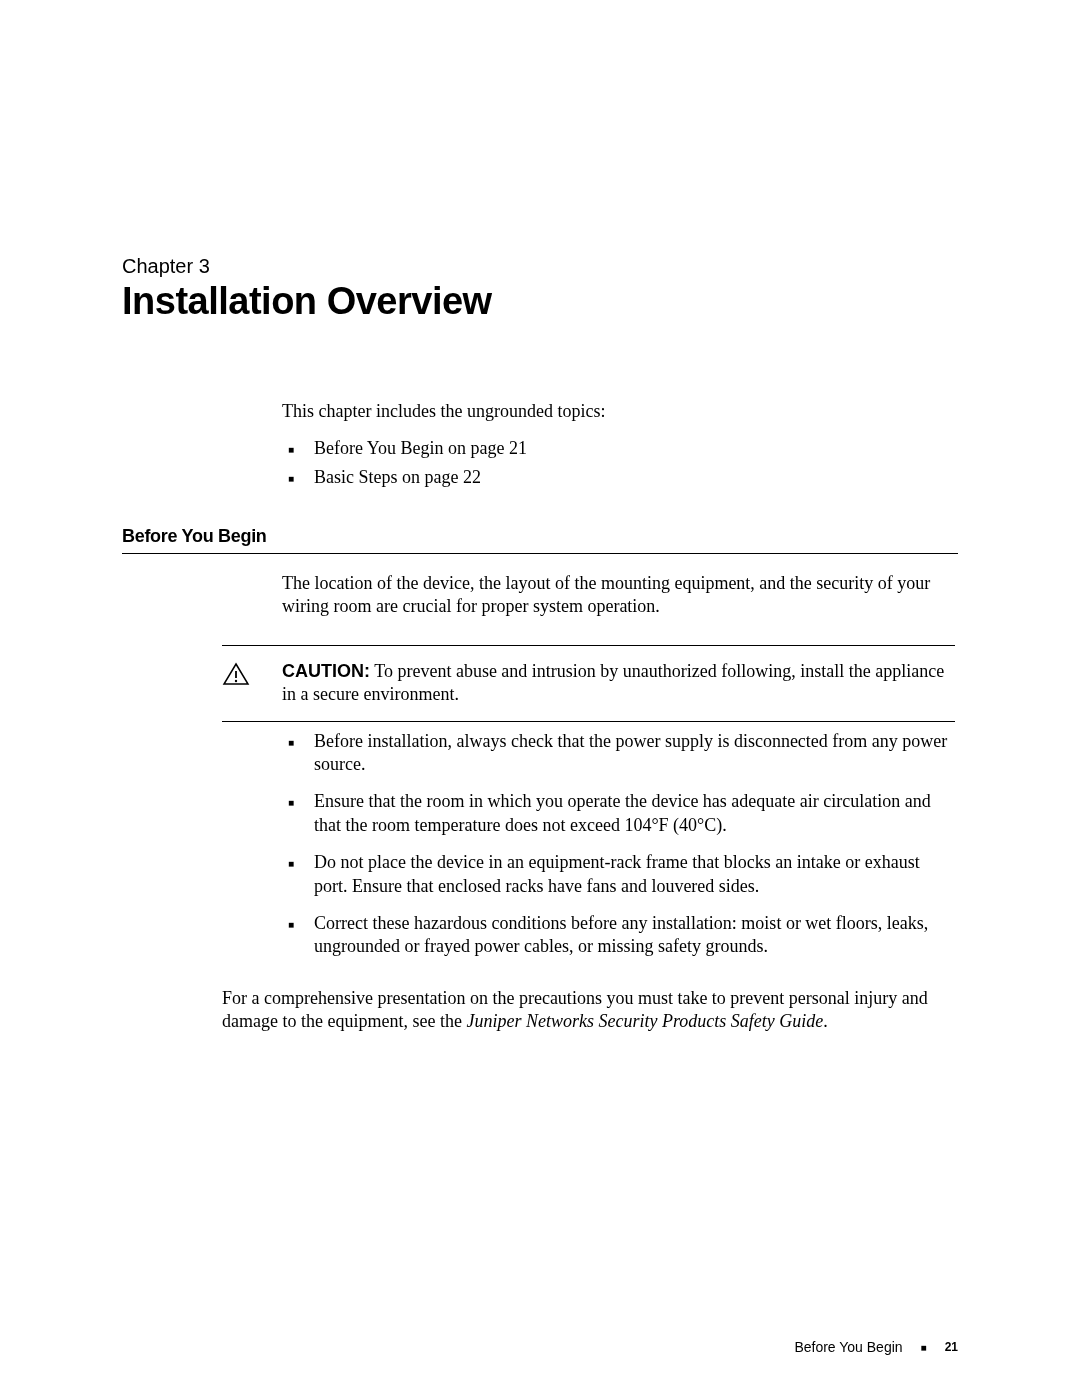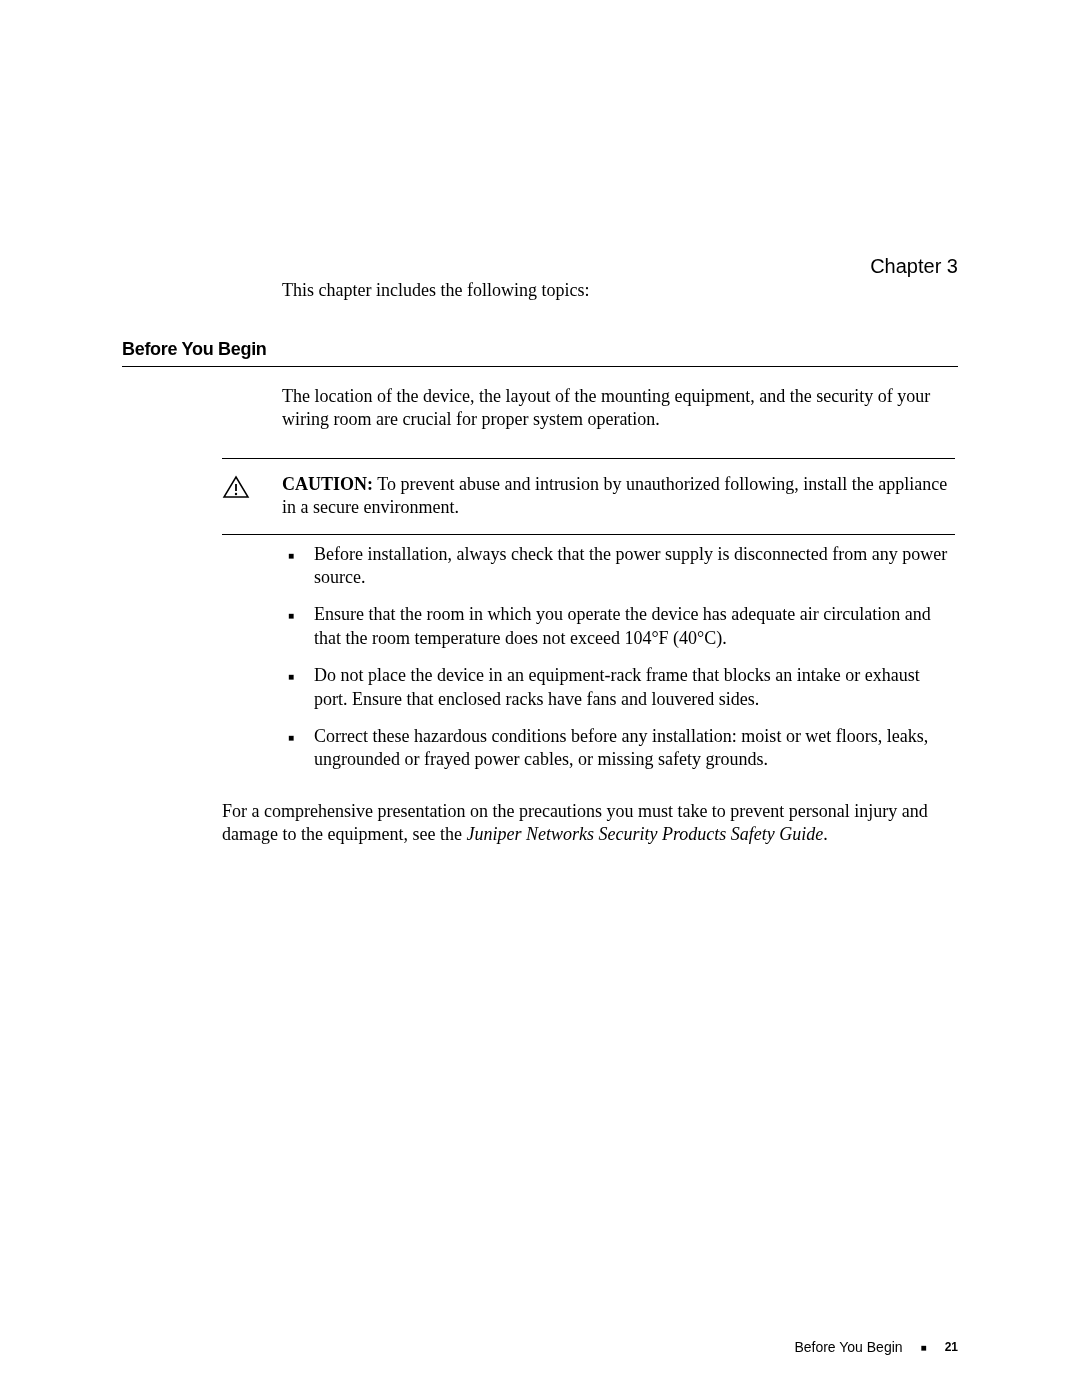"Chapter 3" .chapter-label { text-align: right -> none }
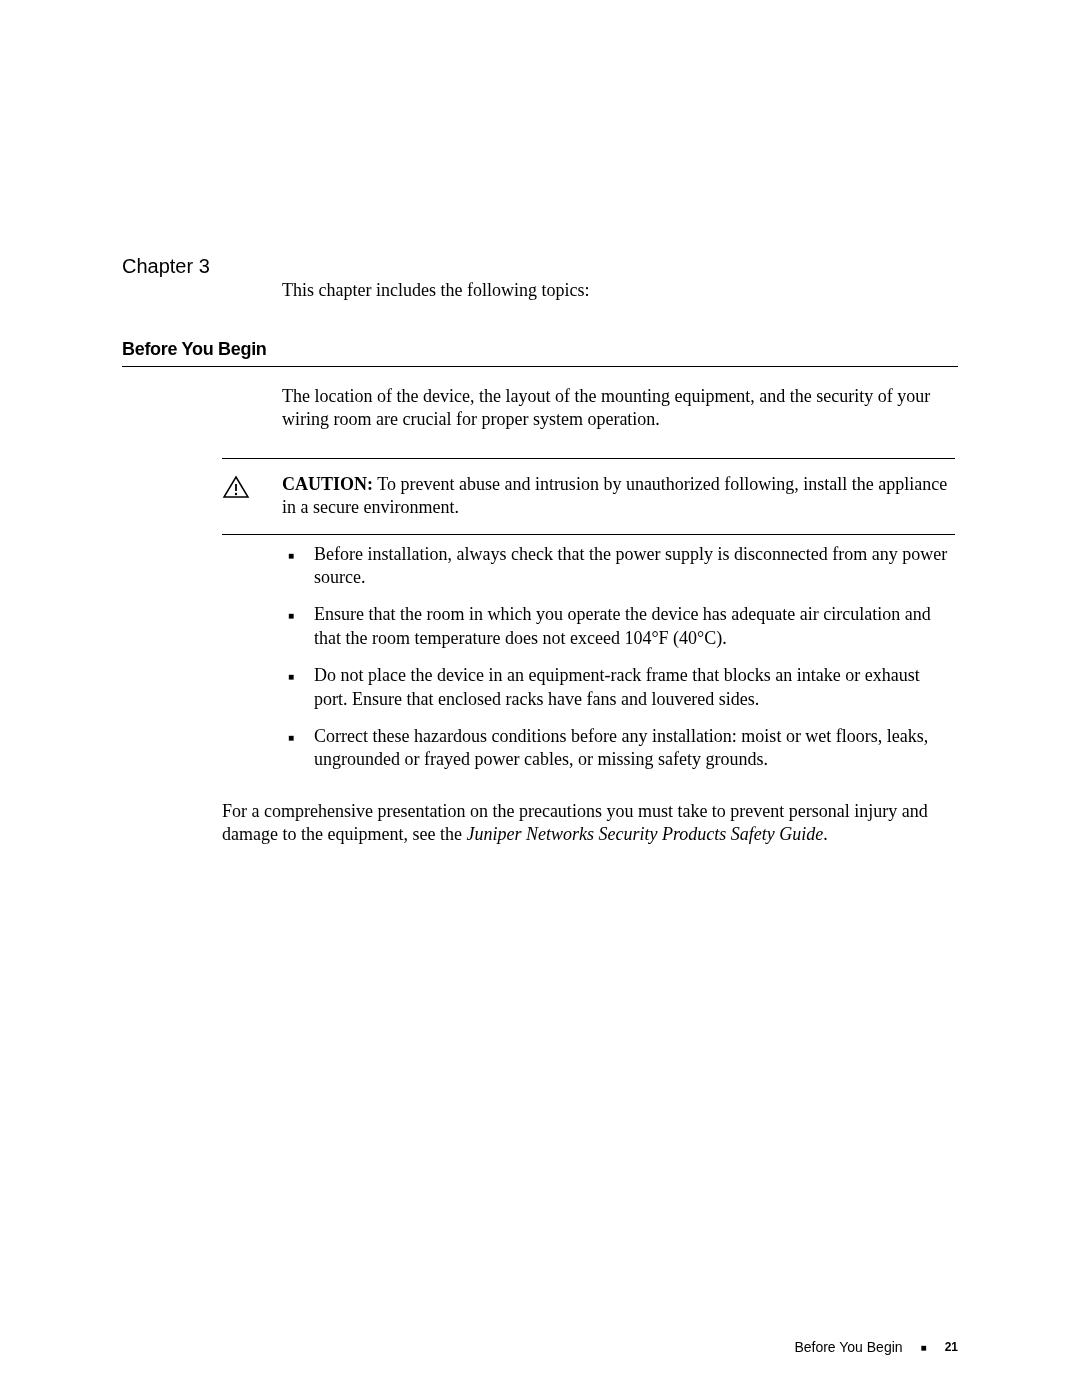"Installation Overview" div.chapter-title { html: none -> <div>Installation Overview</div> }
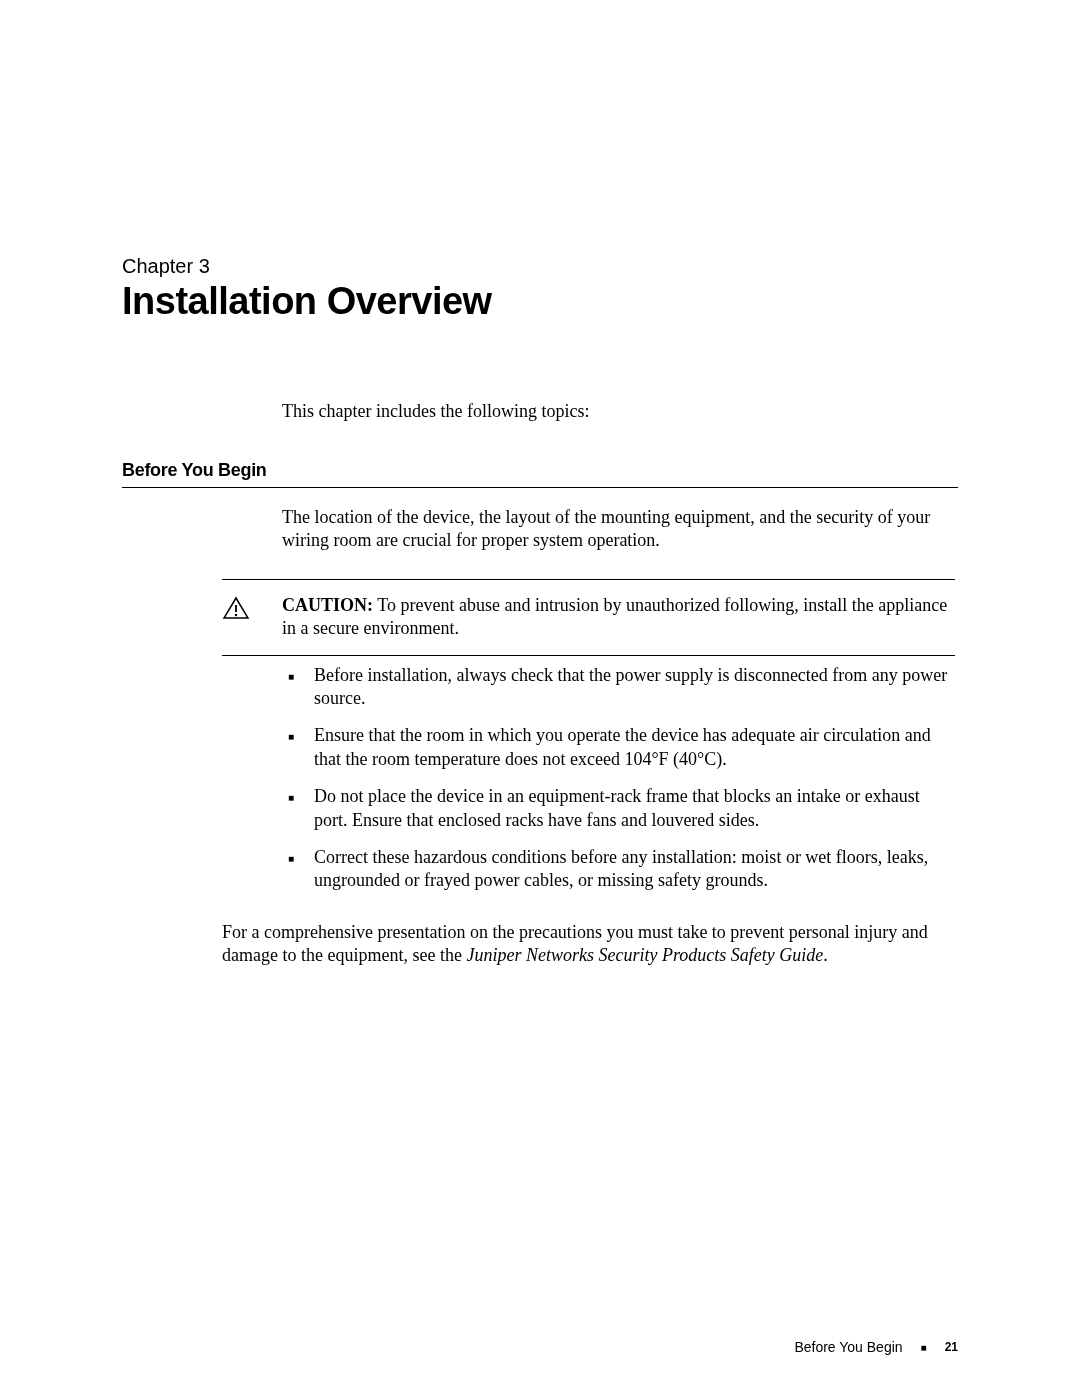"This chapter includes the following" div.intro-text { text: following -> ungrounded }
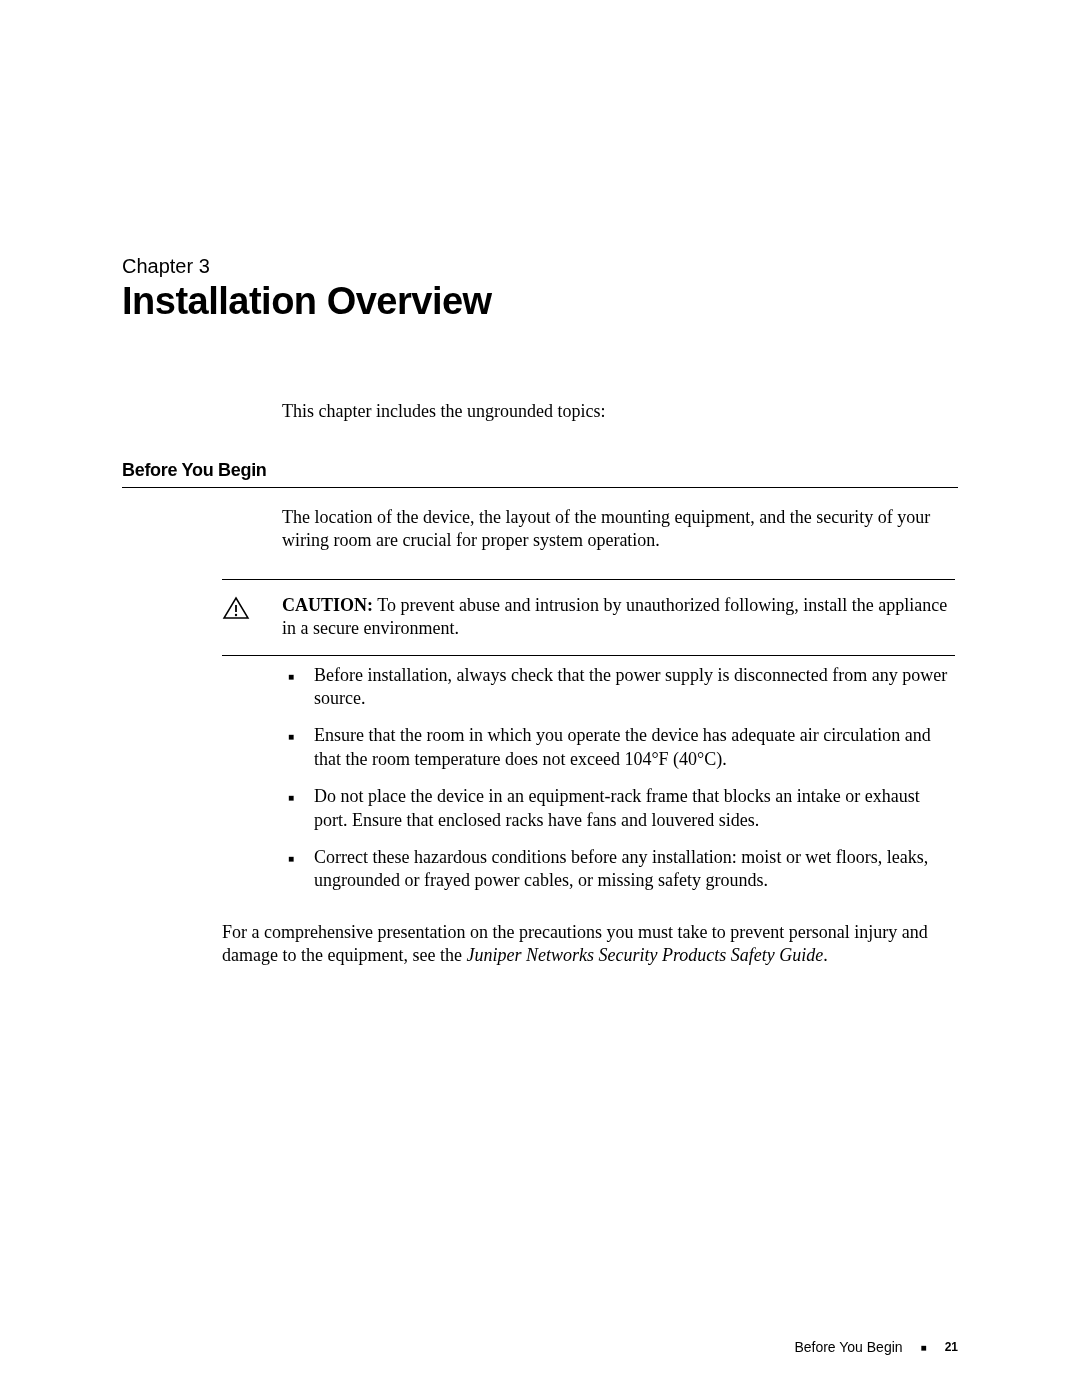"Before You Begin on page" ul.topic-list { html: none -> <ul> <li>Before You Begin on page 21</li> <li>Basic Steps on page 22</li> </ul> }
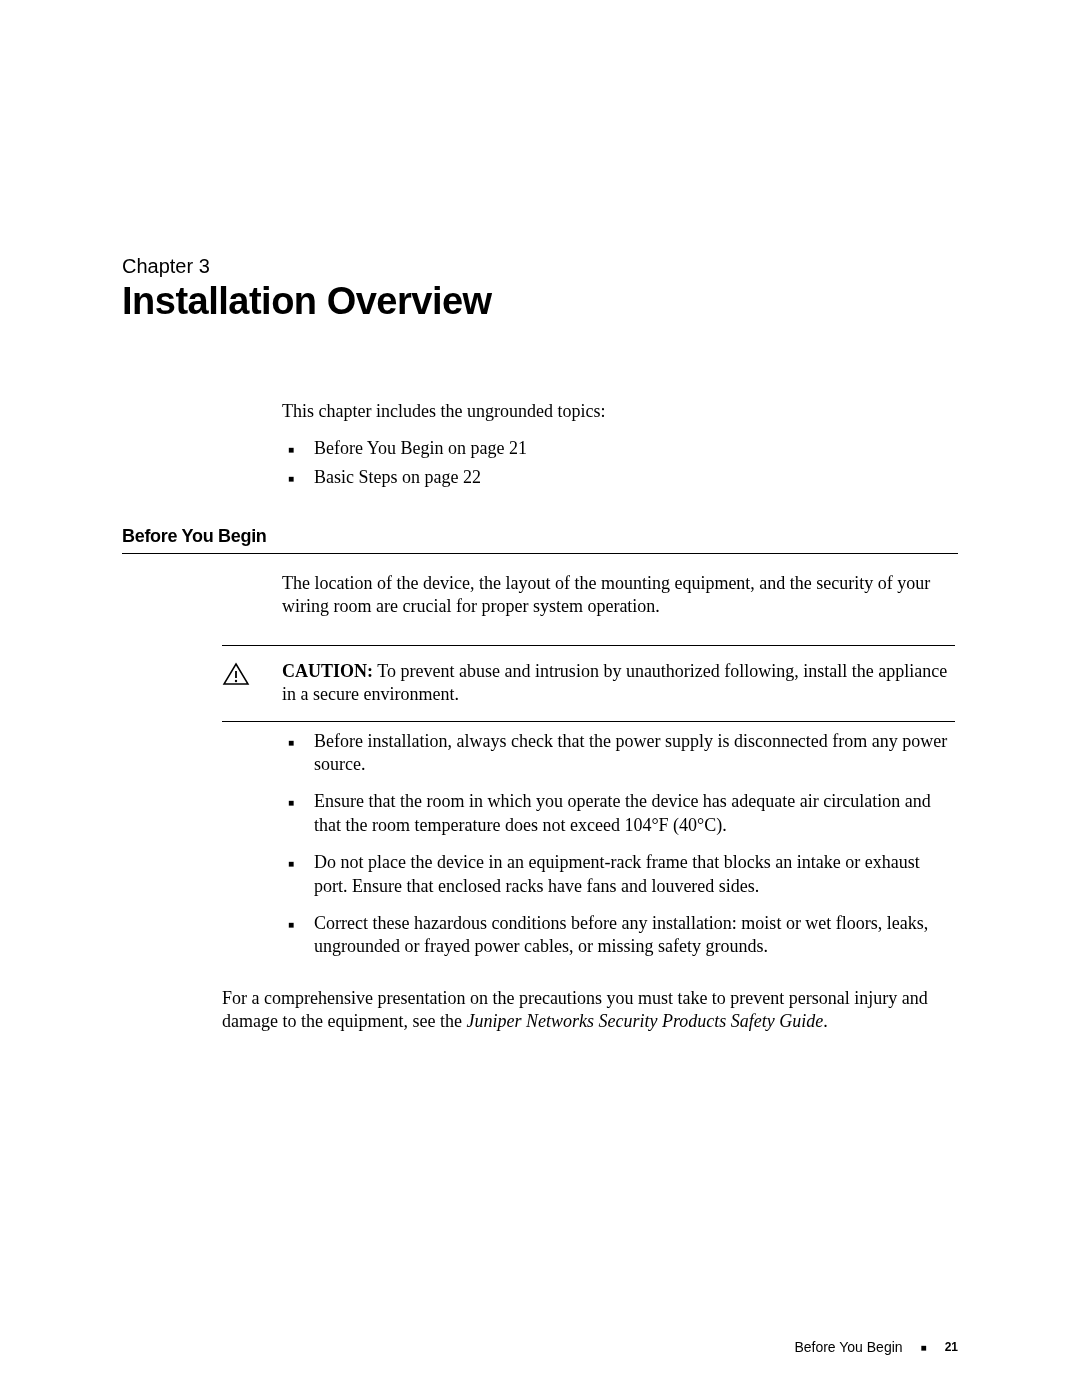"CAUTION:" .caution-label { font-family: Liberation Serif, serif -> Liberation Sans, sans-serif }
